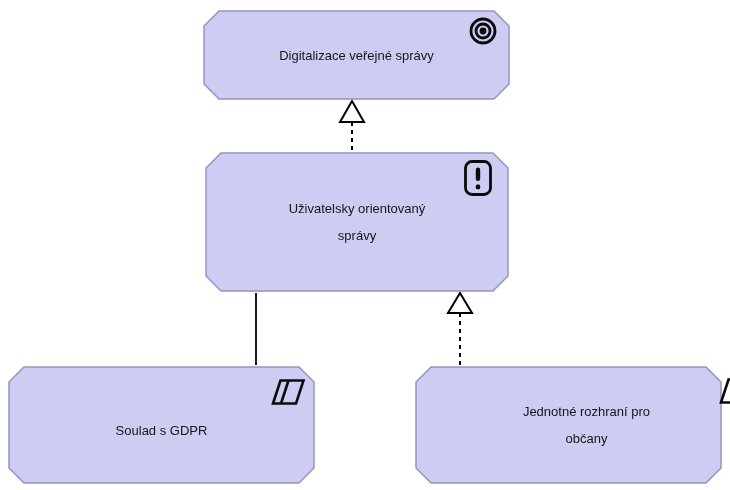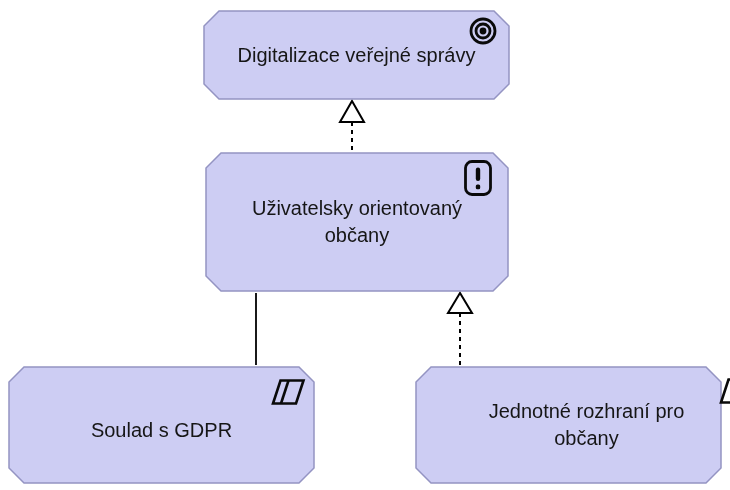"Digitalizace veřejné správy" .label { font-size: 20px -> 13px }
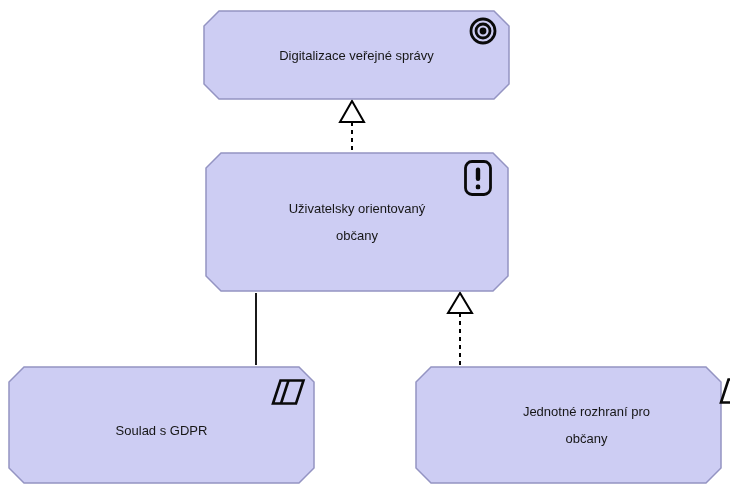"Uživatelsky orientovaný" div.label { text: občany -> správy }
